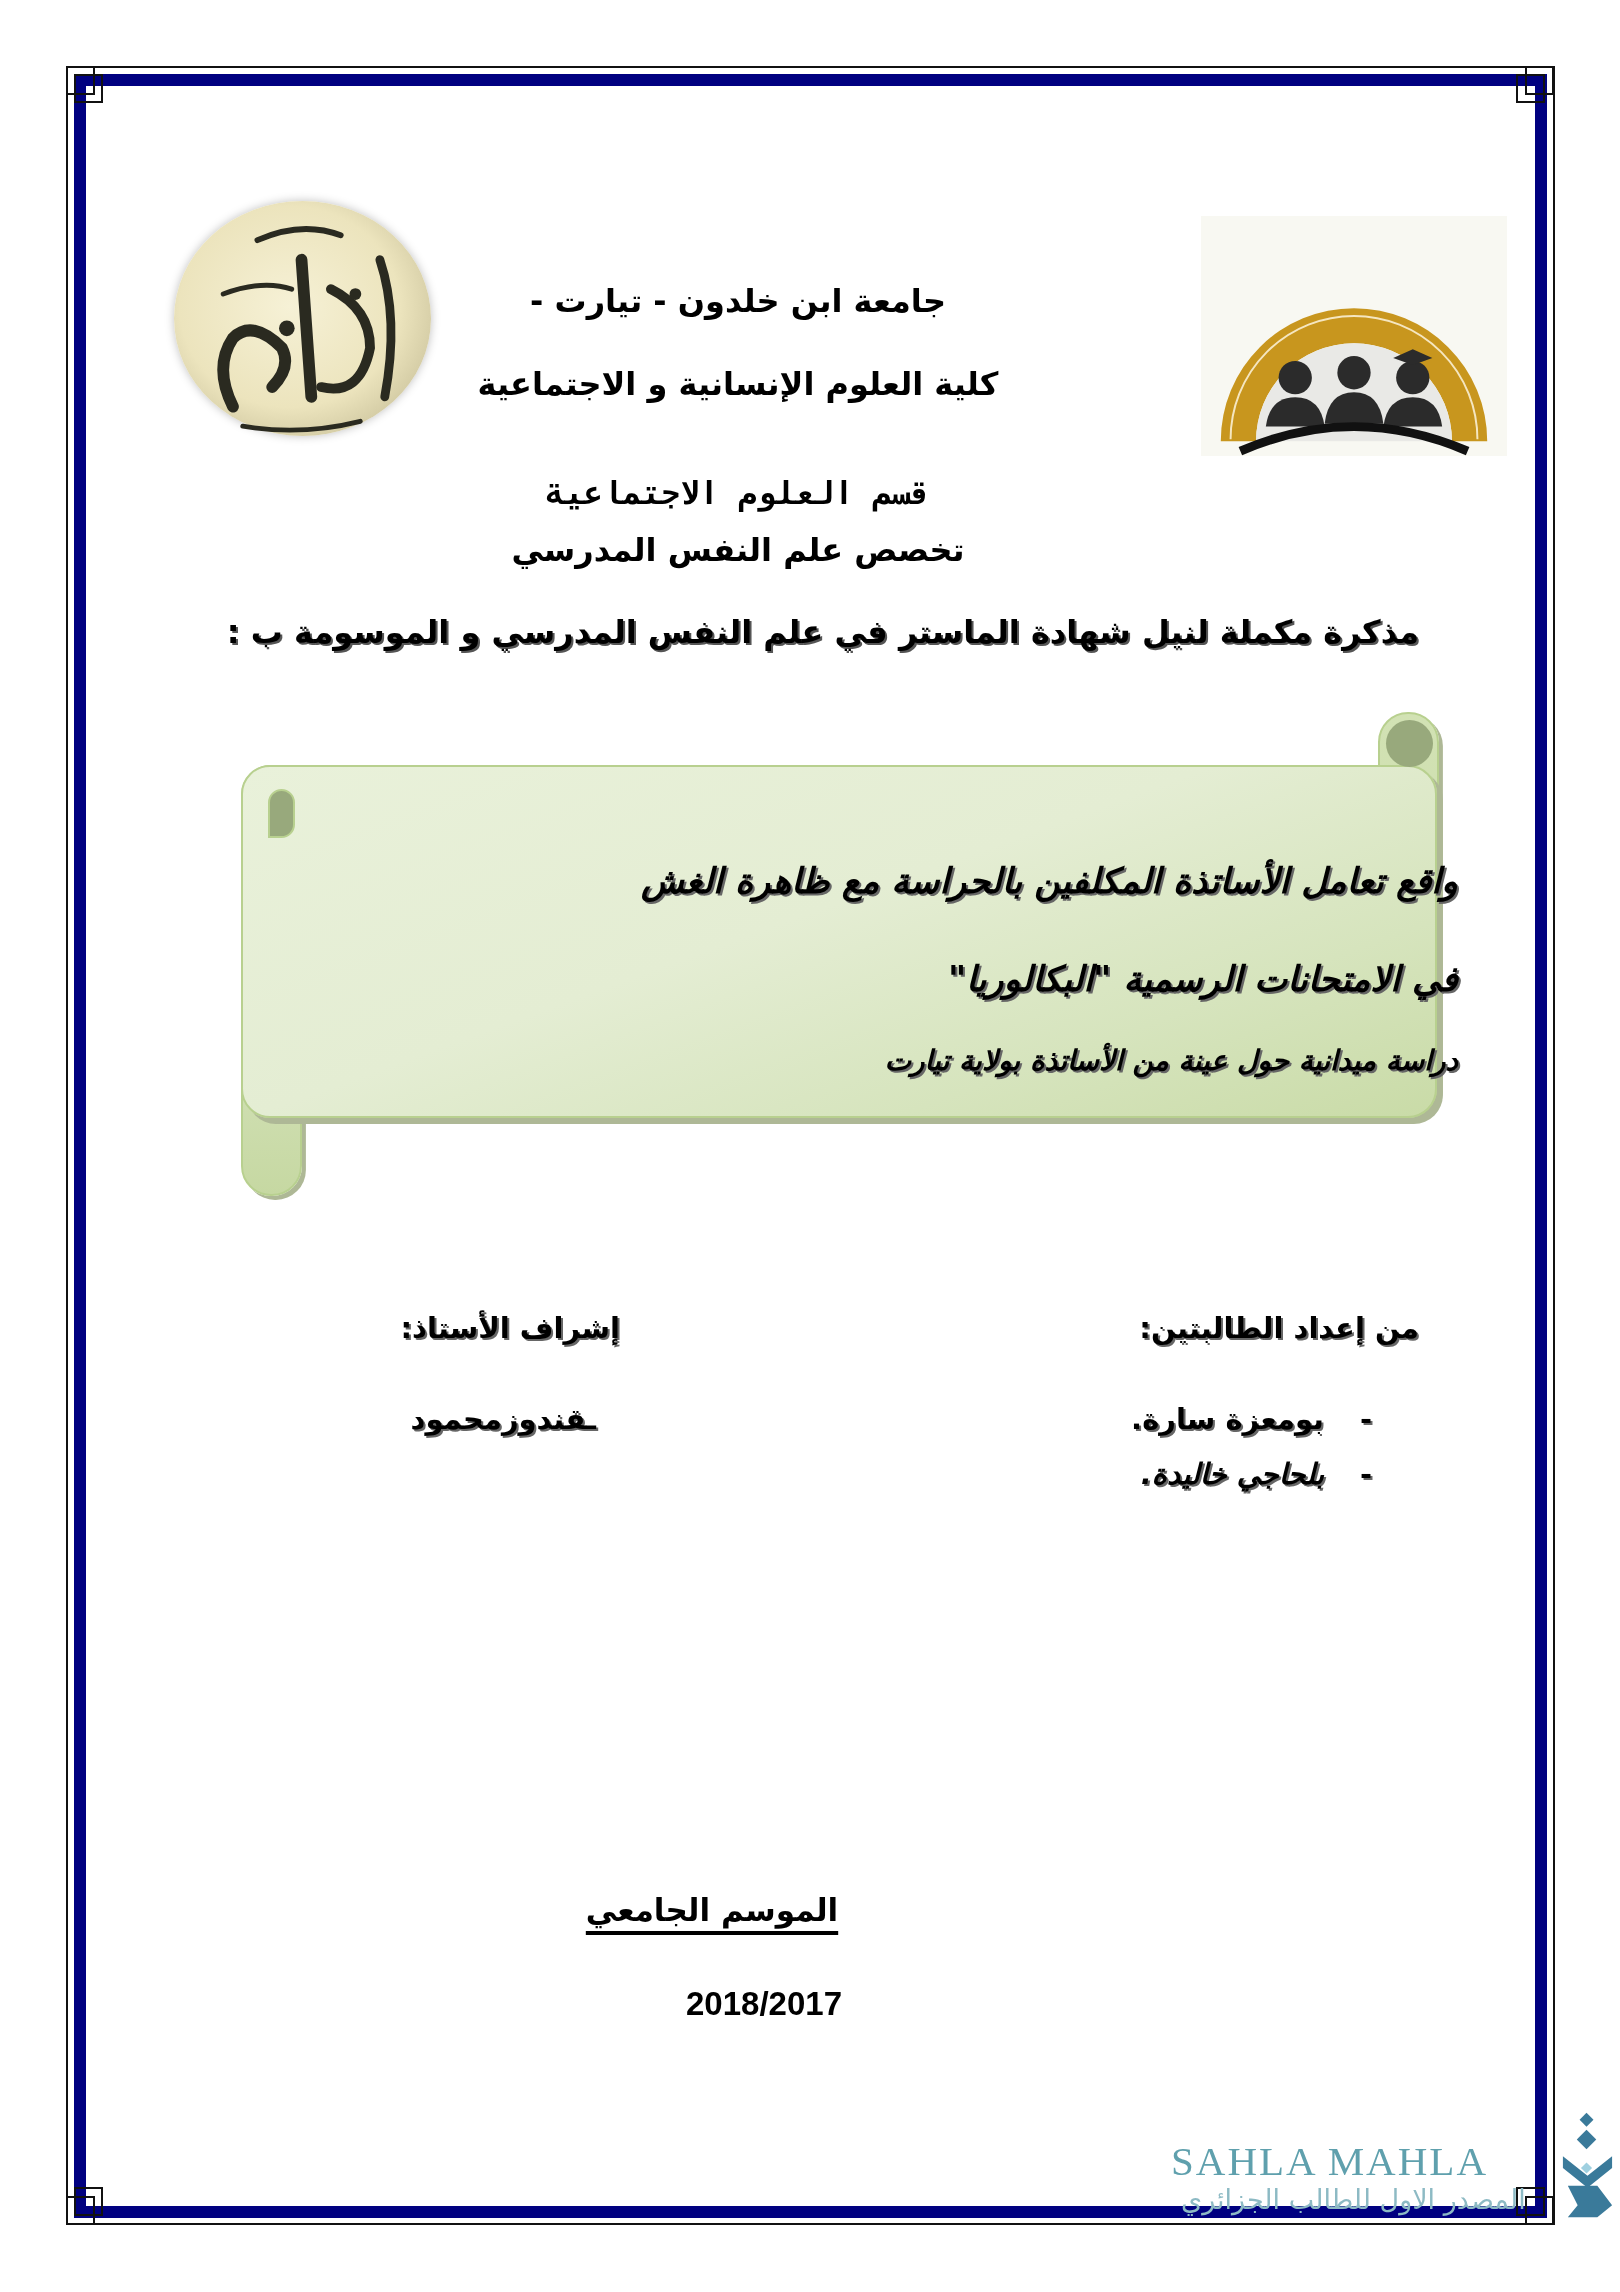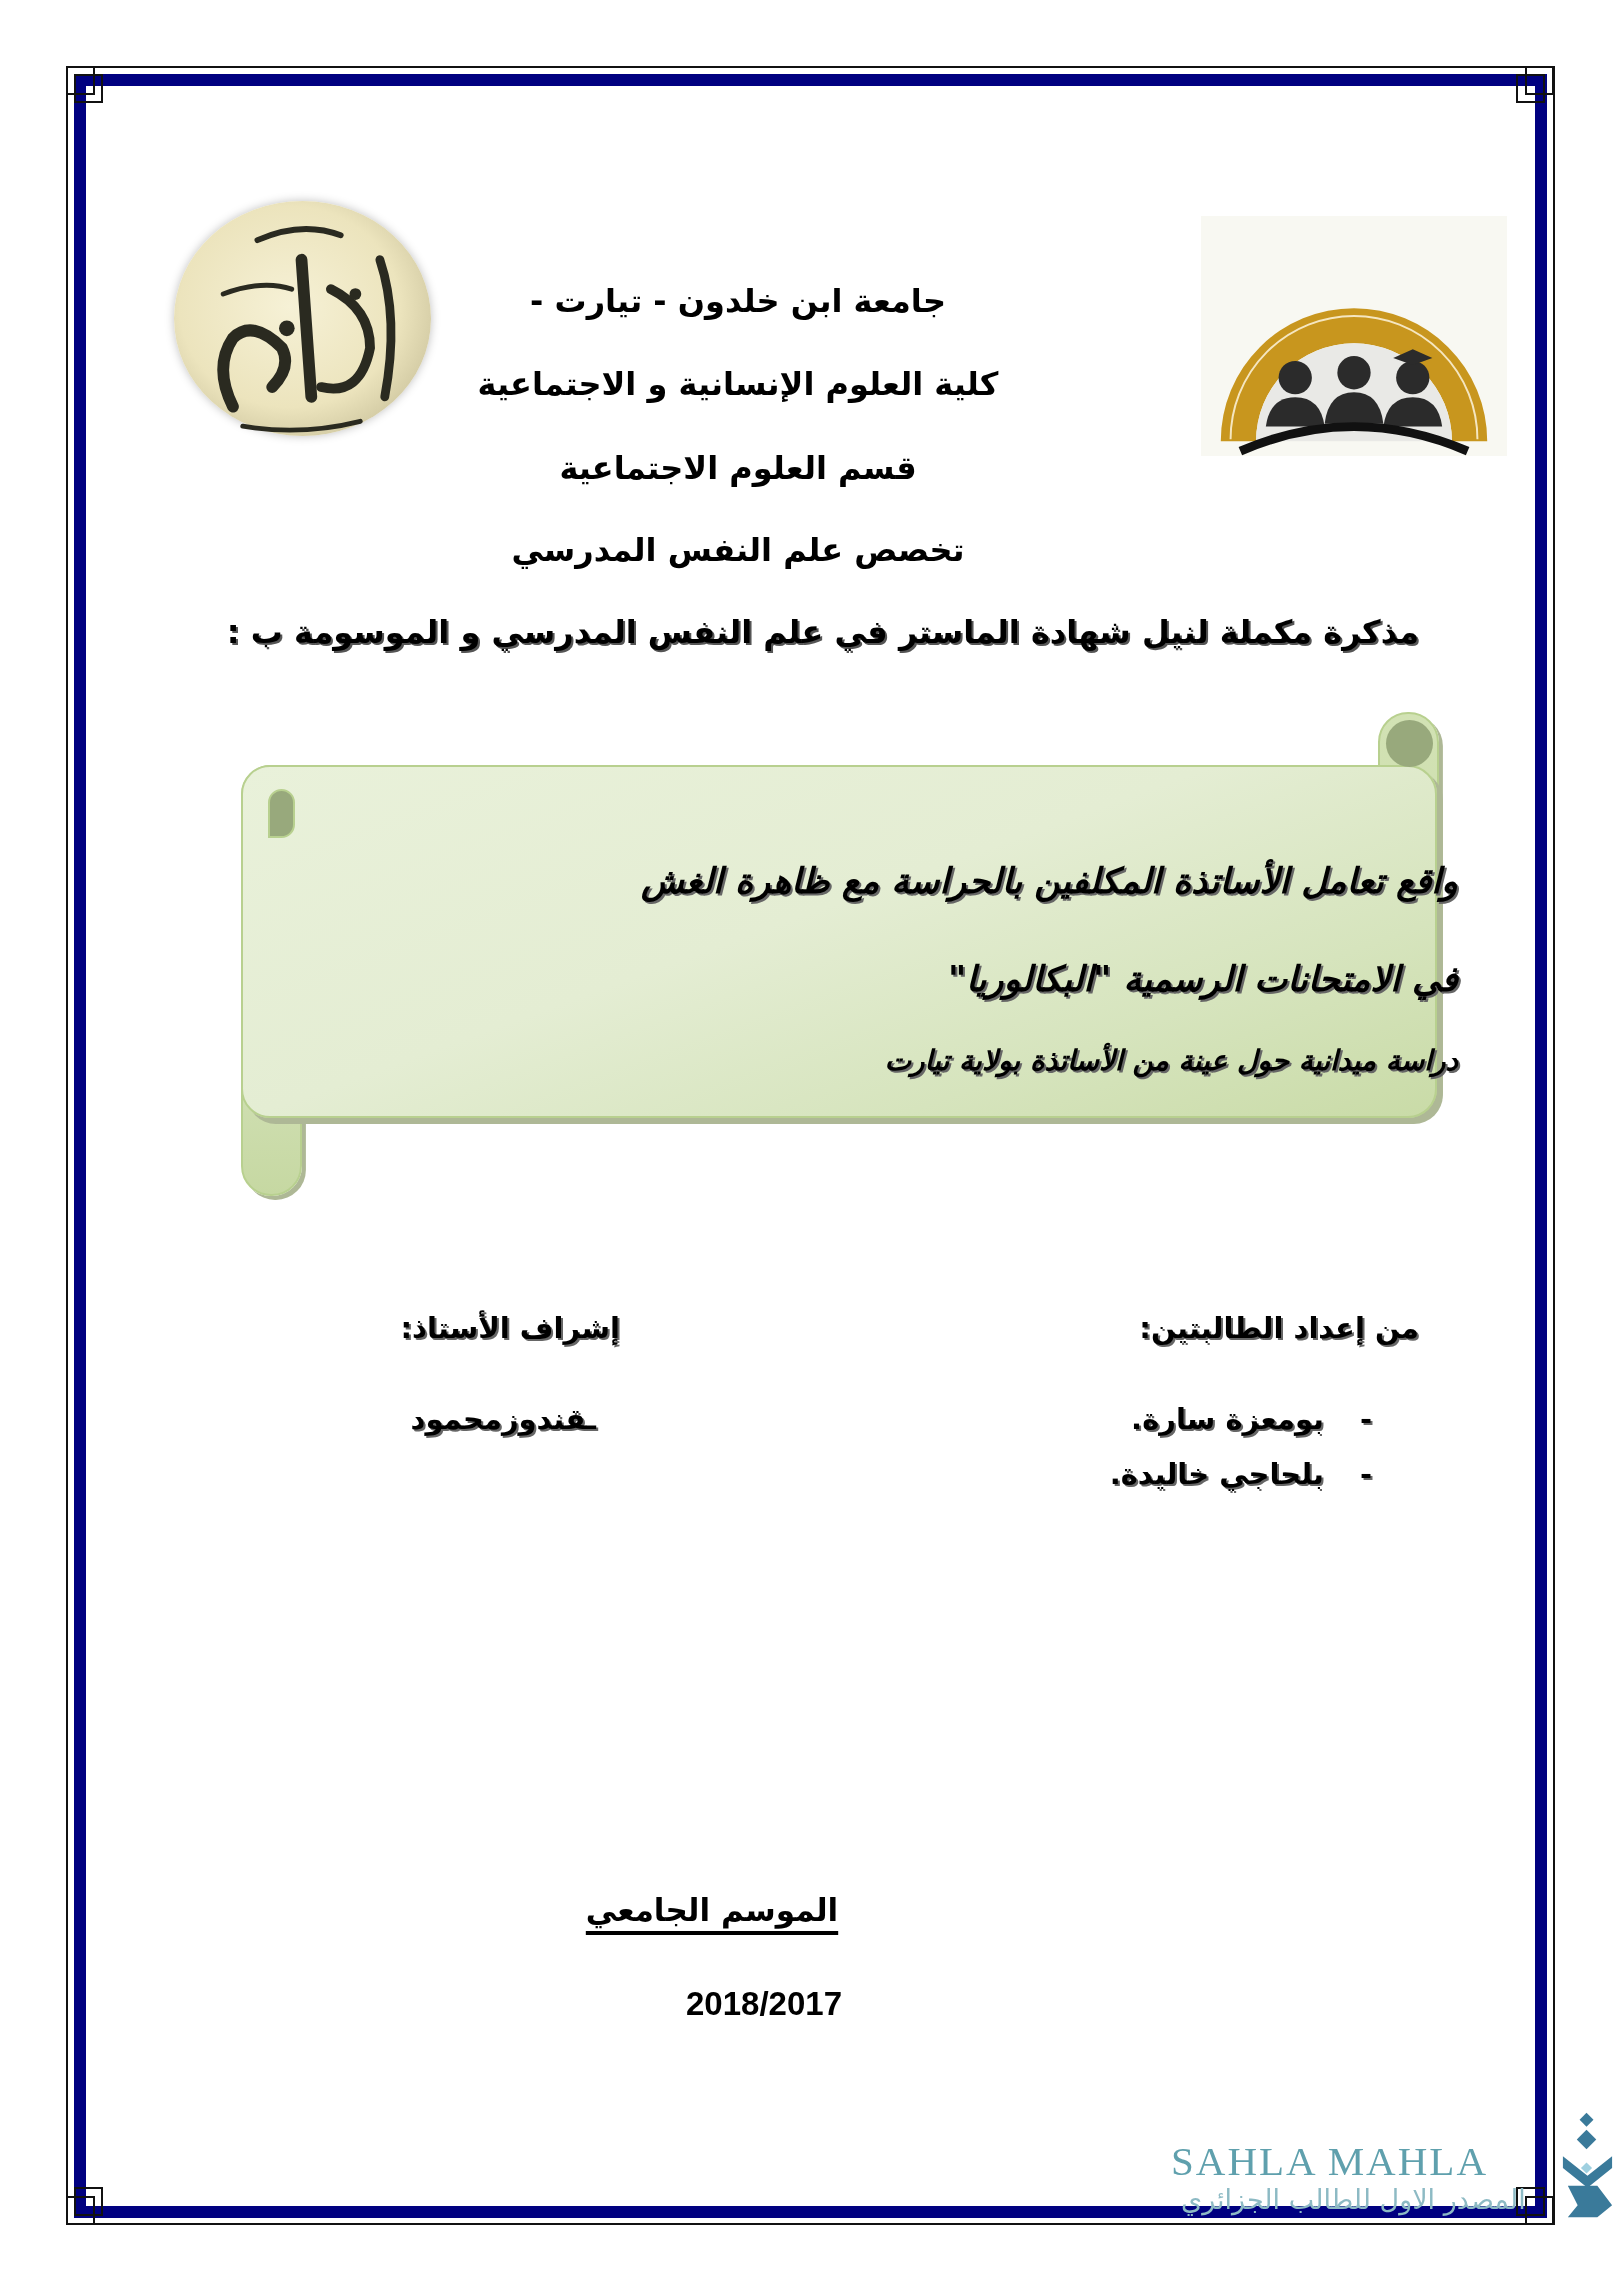"قسم العلوم الاجتماعية" div.hdr { font-family: none -> Liberation Mono, monospace; top: 449px -> 474px }
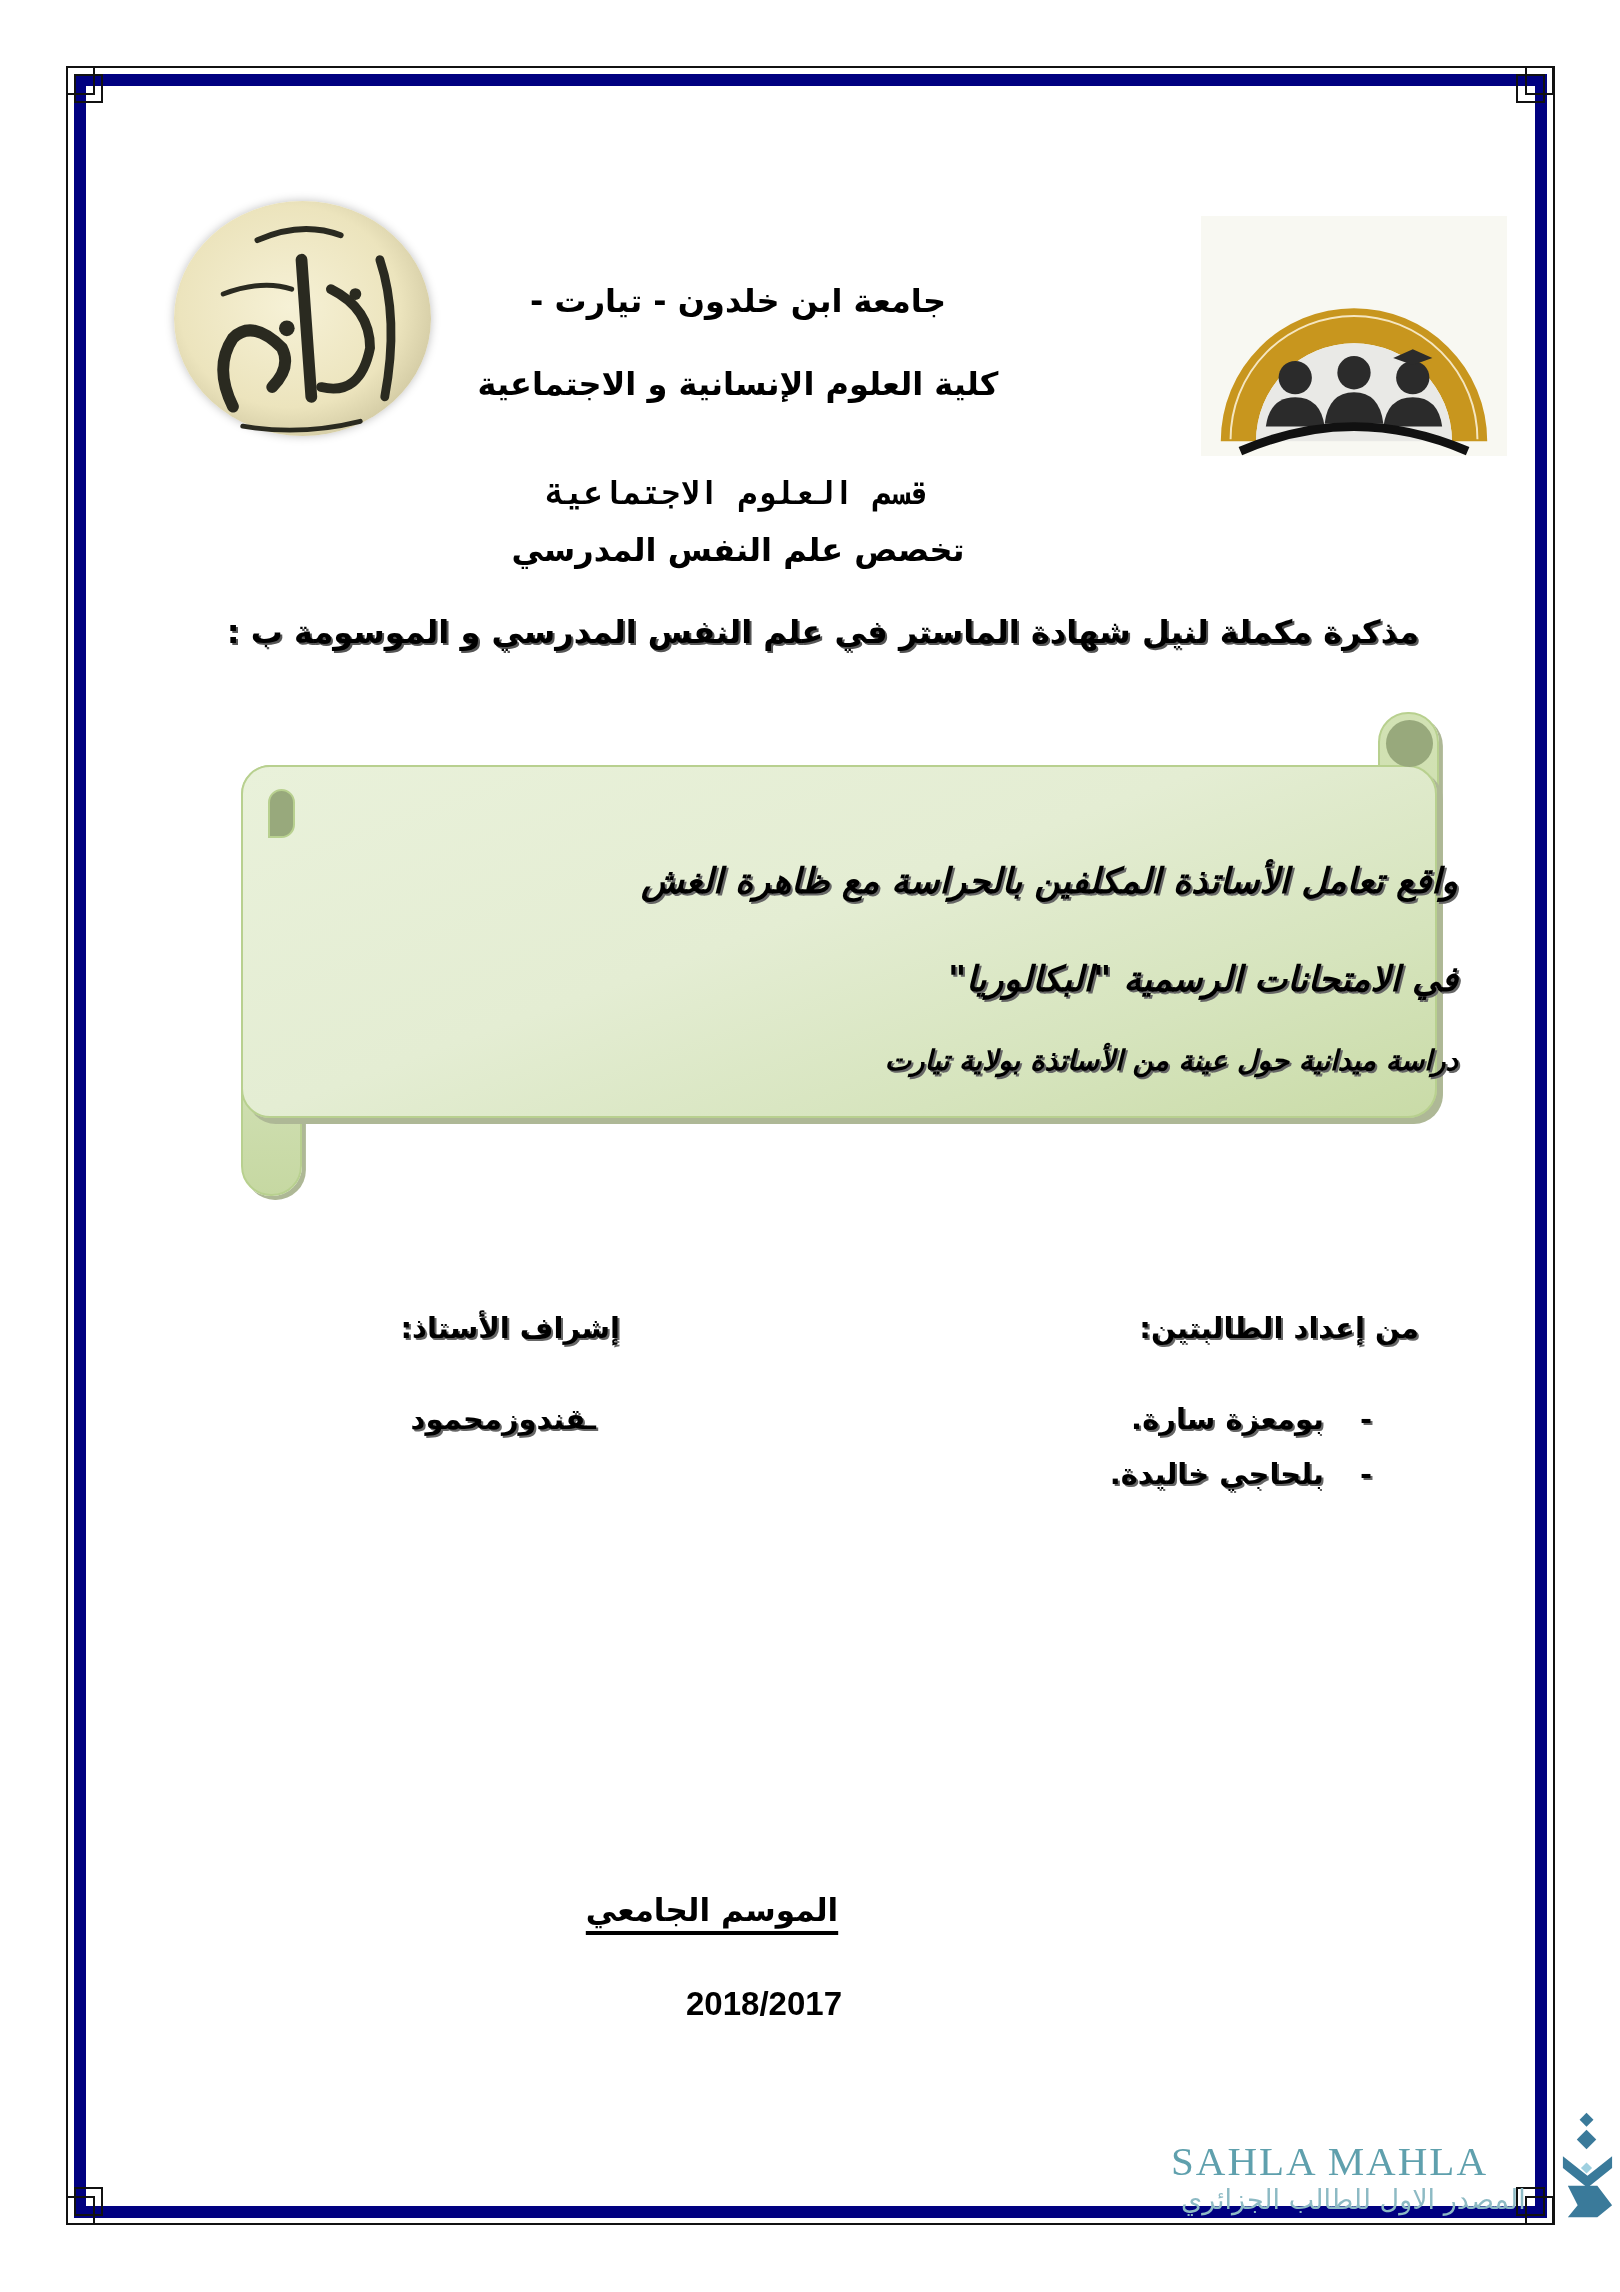"بلحاجي خاليدة." div.lbl { font-style: none -> italic }
